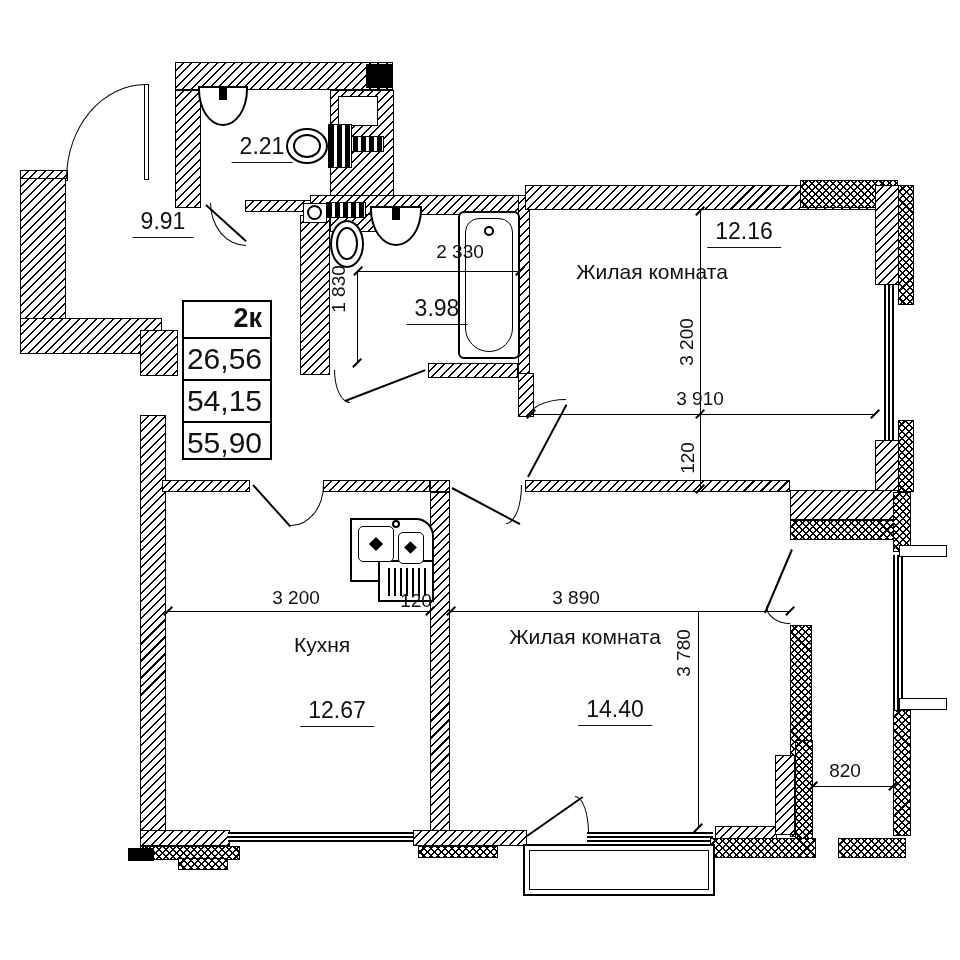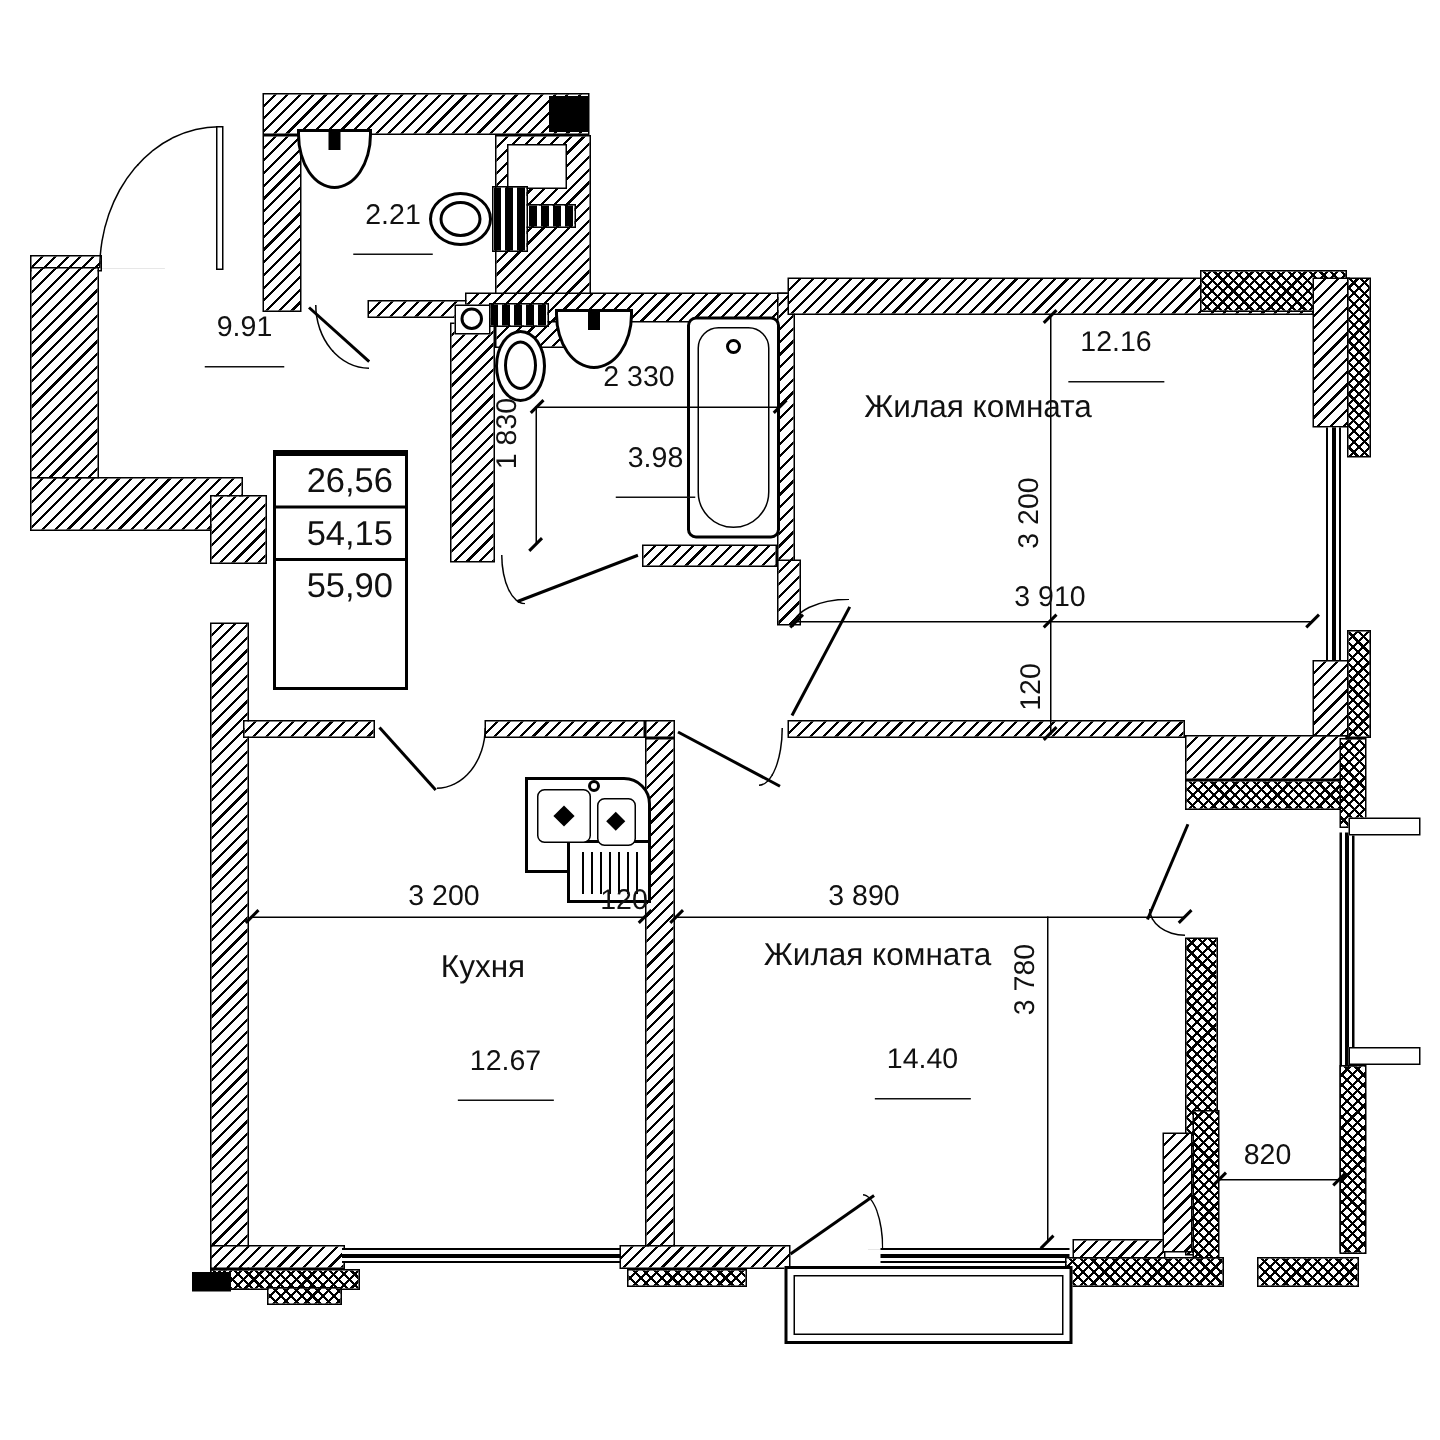"2.21" .area { font-size: 19px -> 23px; padding: 0 8px 14px -> 0 8px 2px }
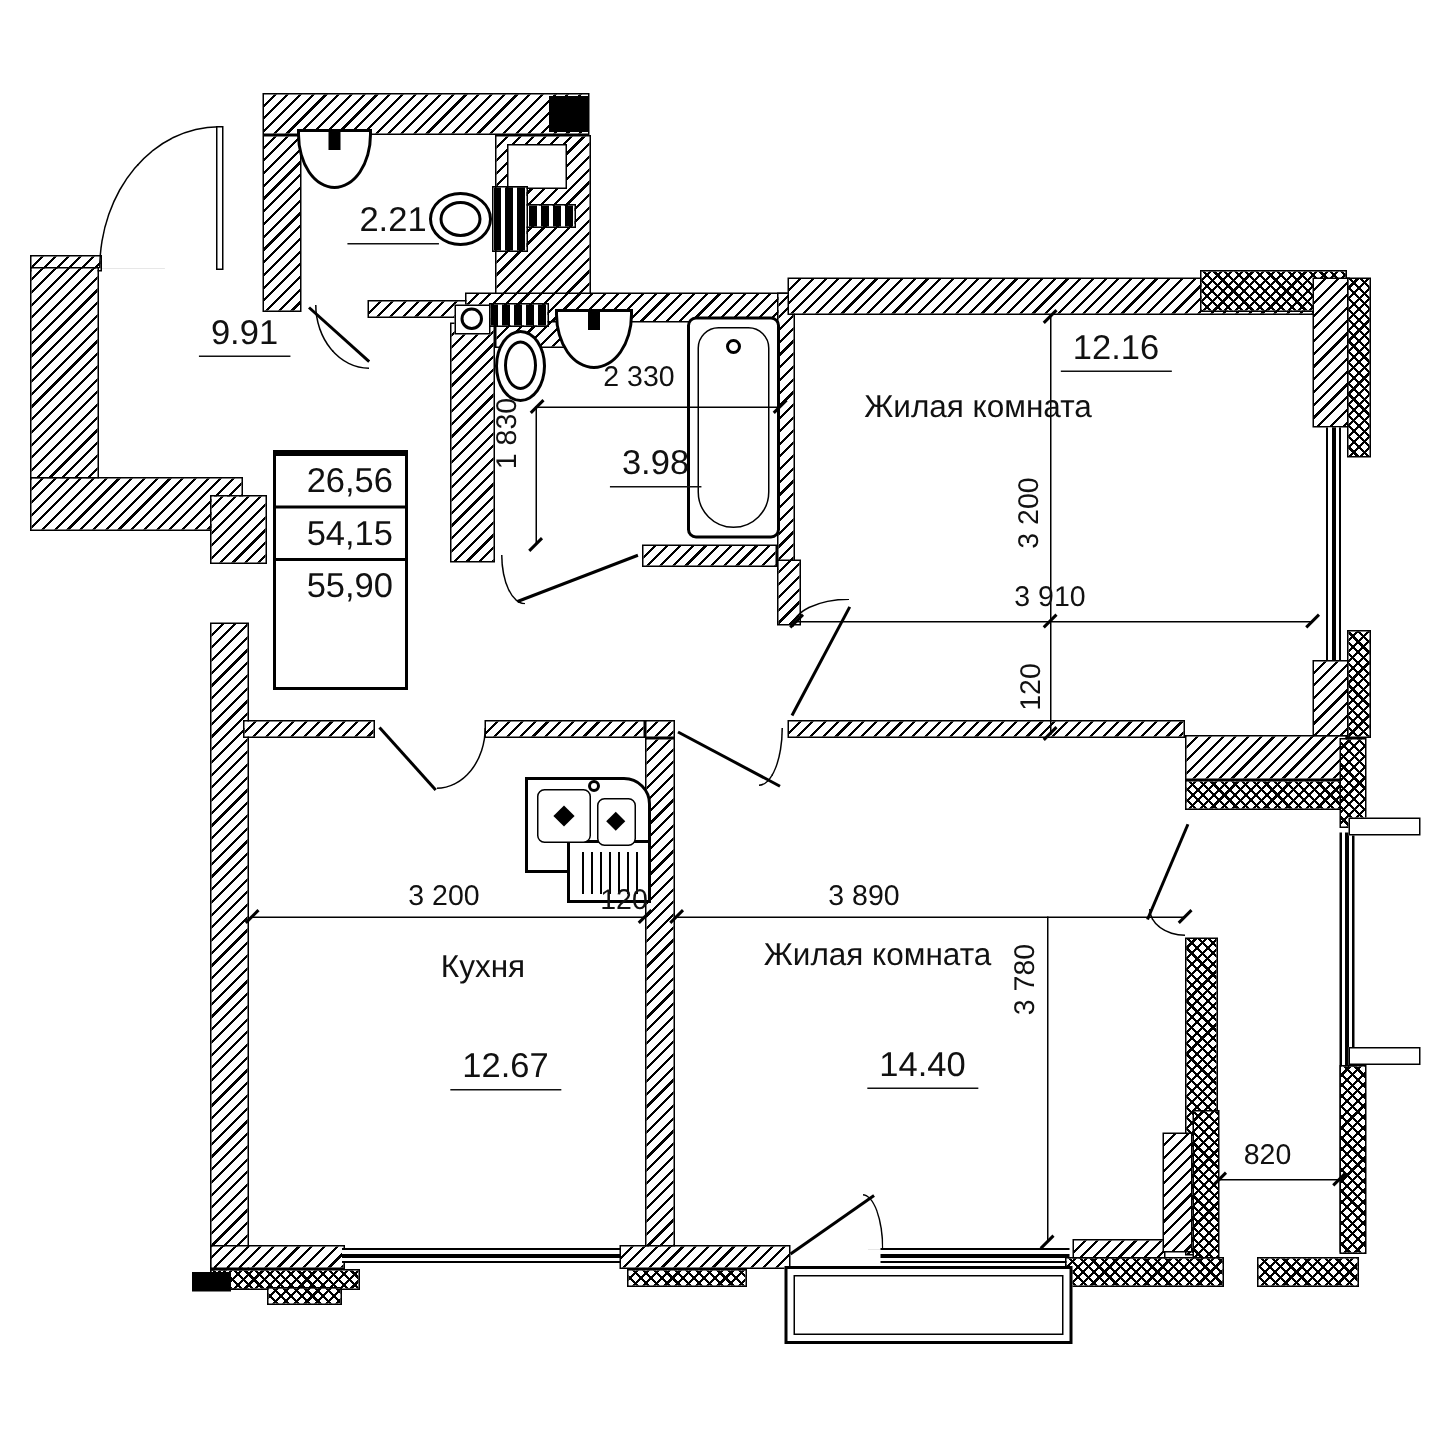"2 330" div.abs { left: 426px -> 460px }
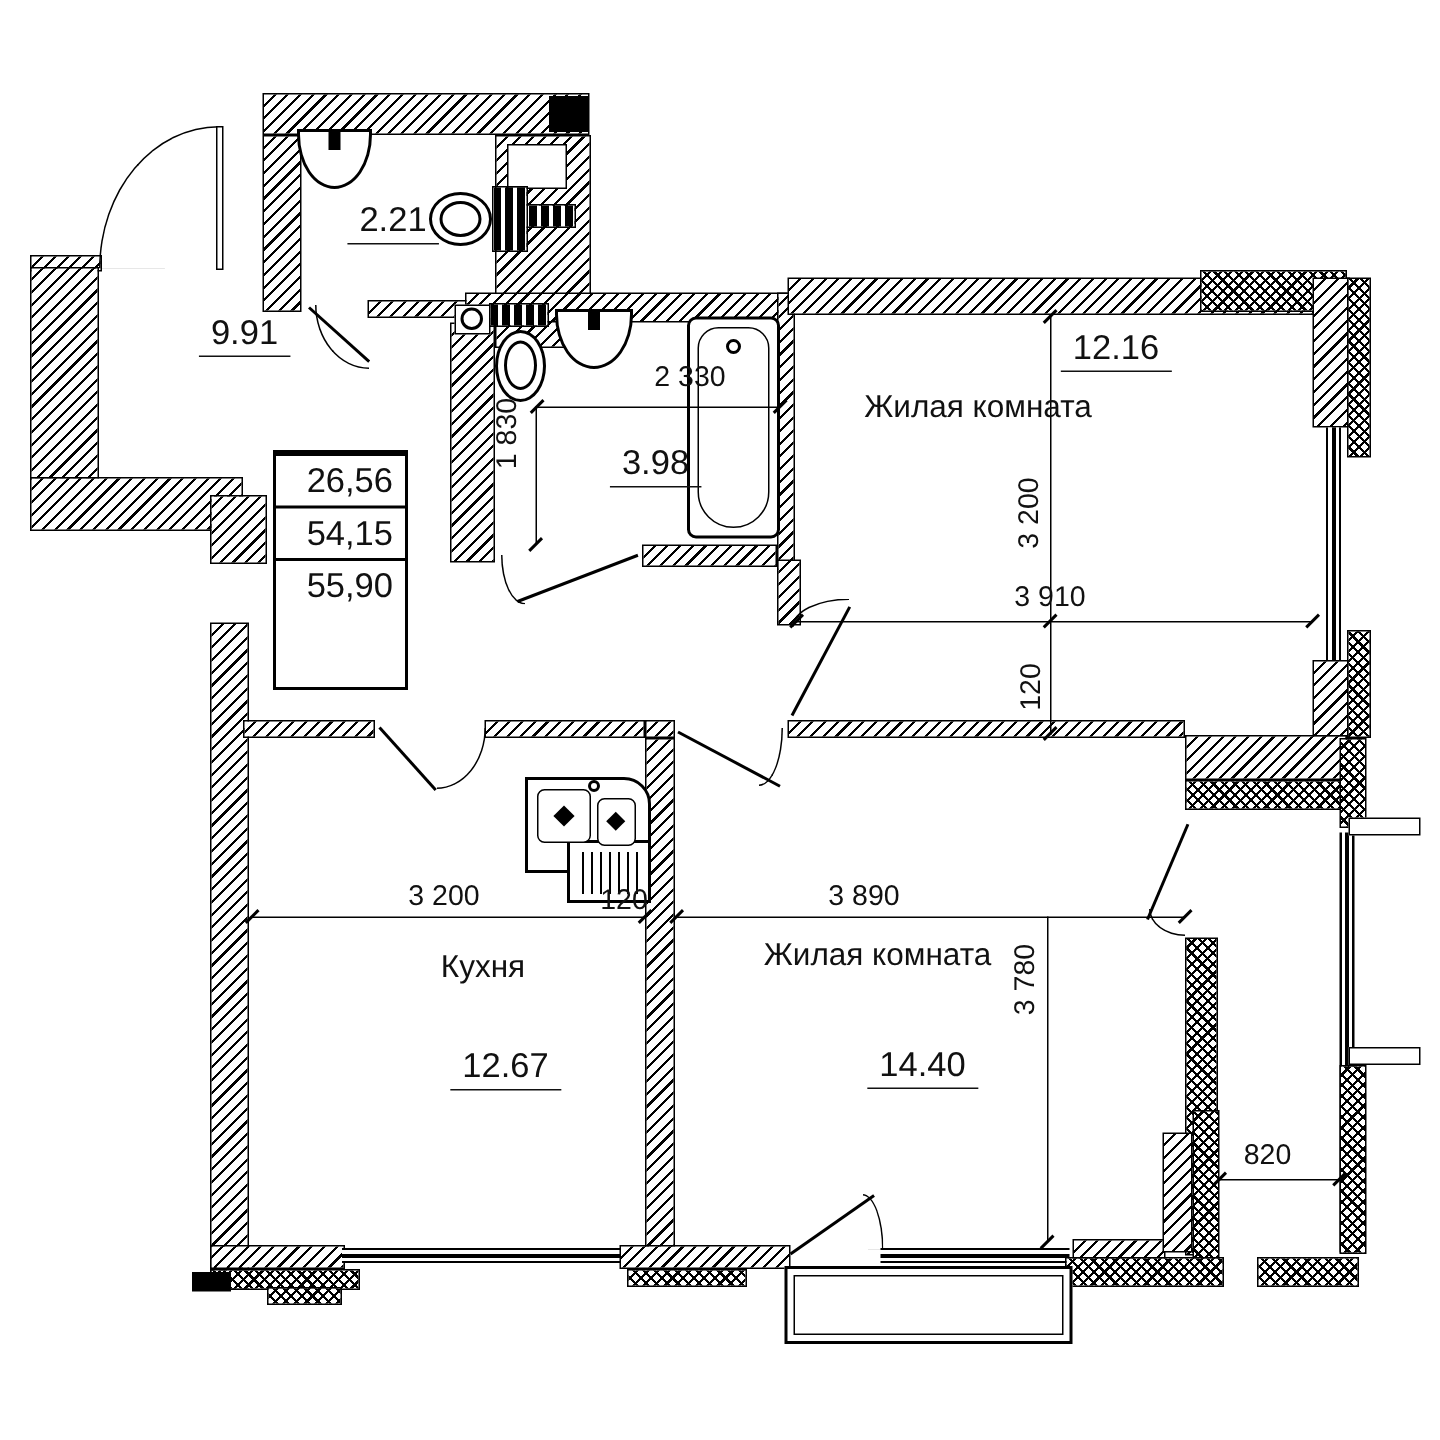"2к" div.trow { html: none -> <div>2к</div> }
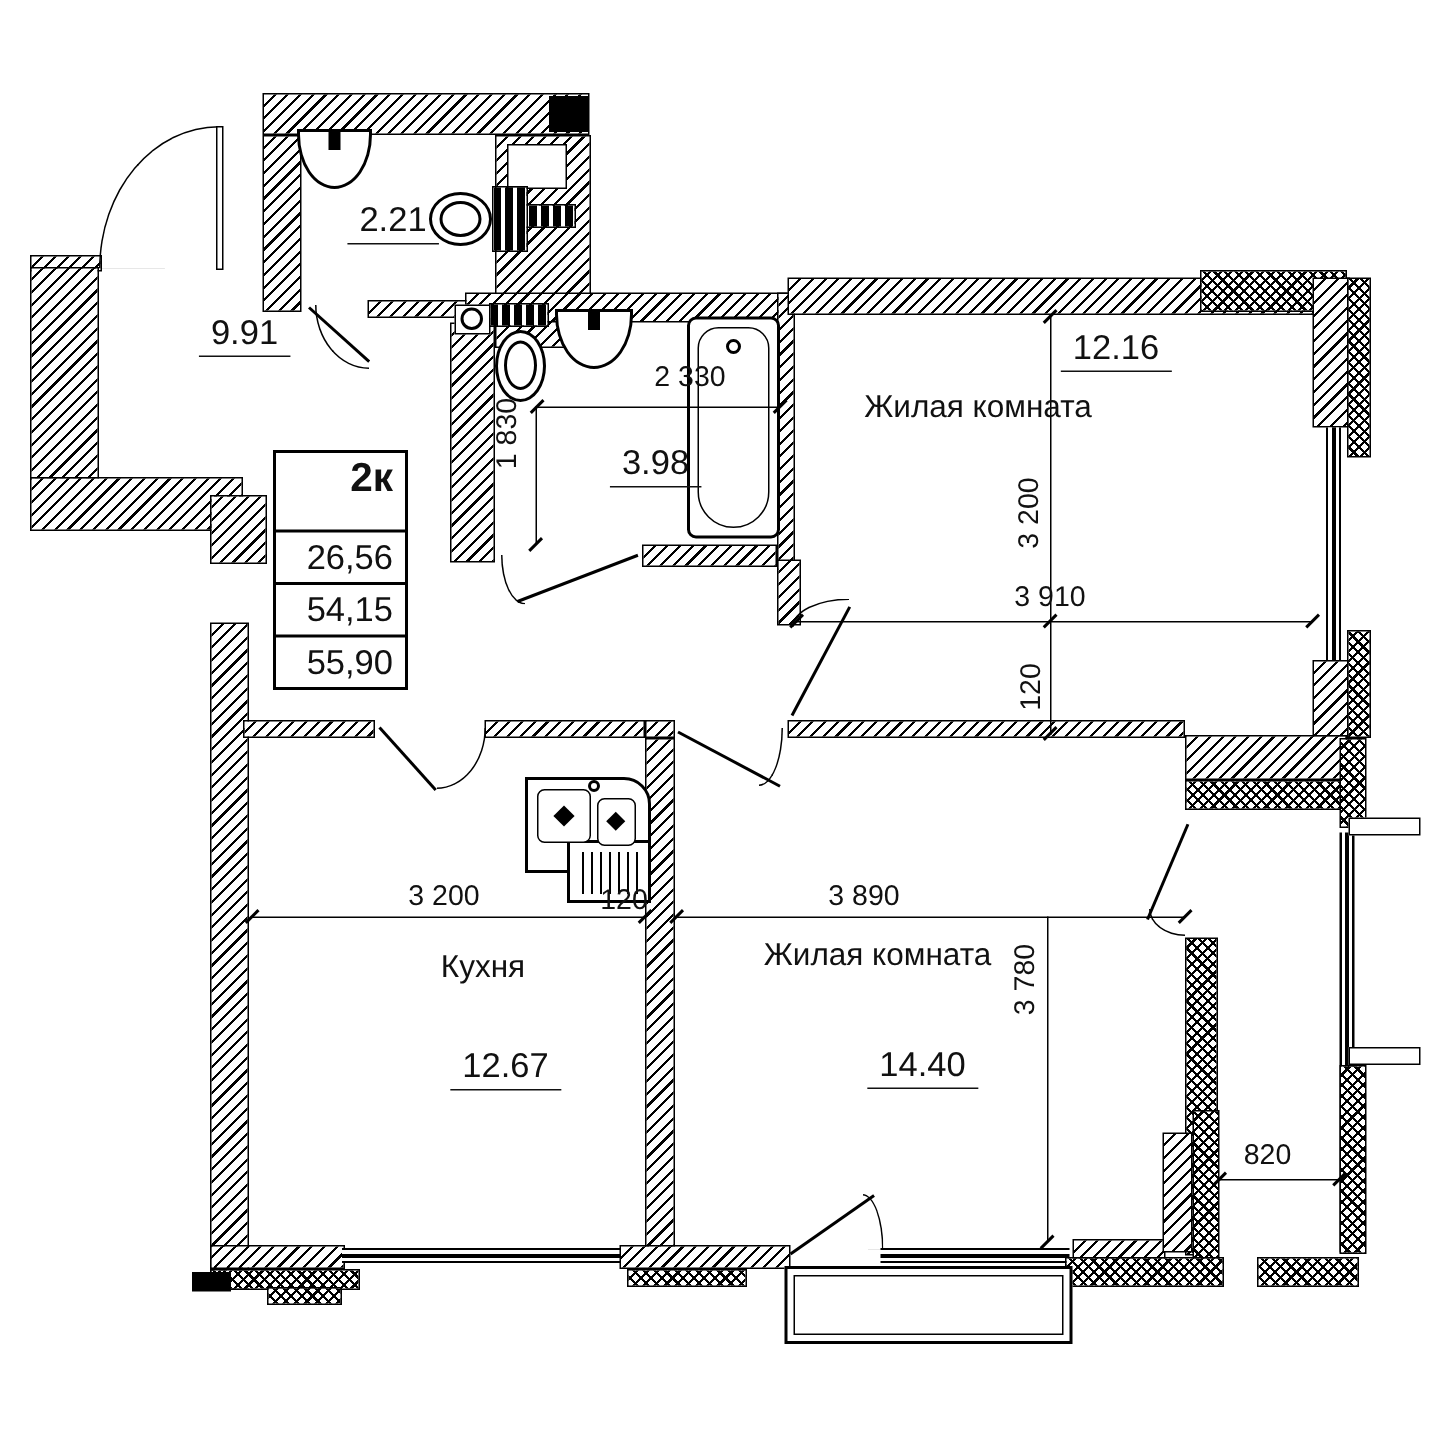"26,56" #info-table .trow { font-size: 23px -> 30px }
